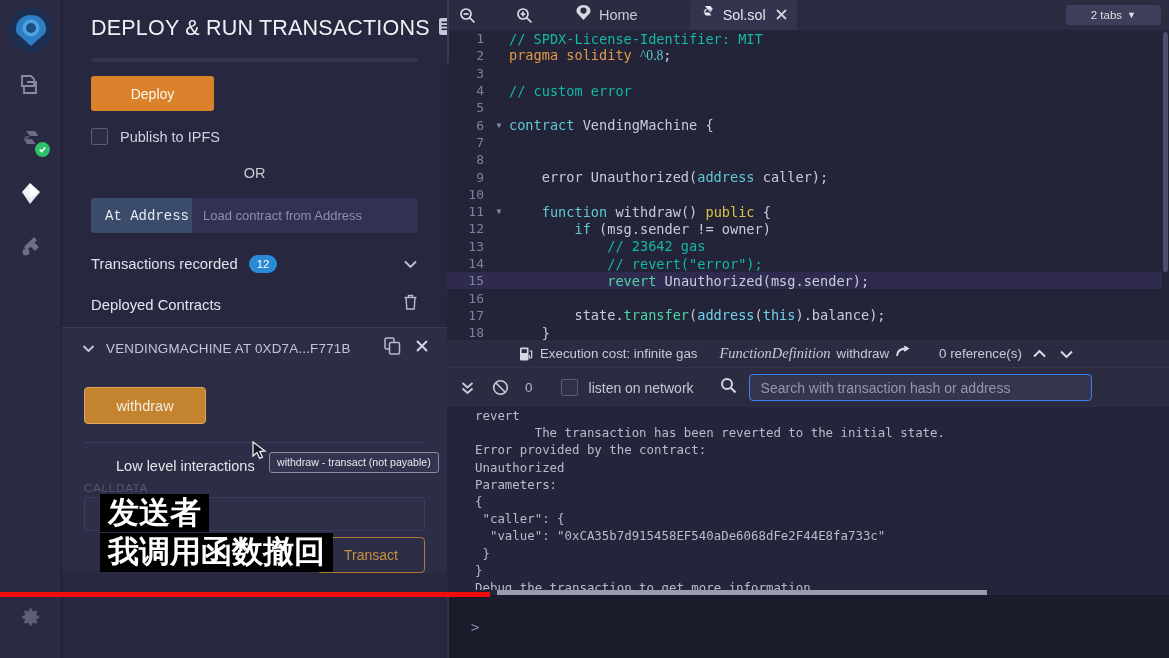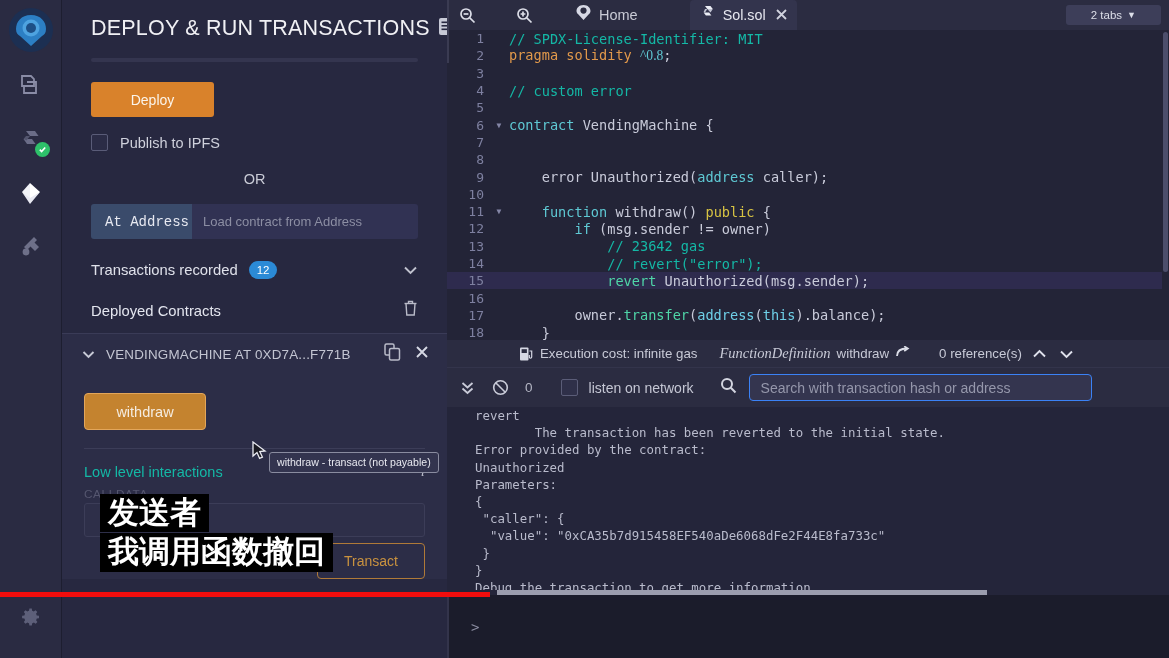"Deploy" #deploy-btn { margin-top: 20px -> 14px }
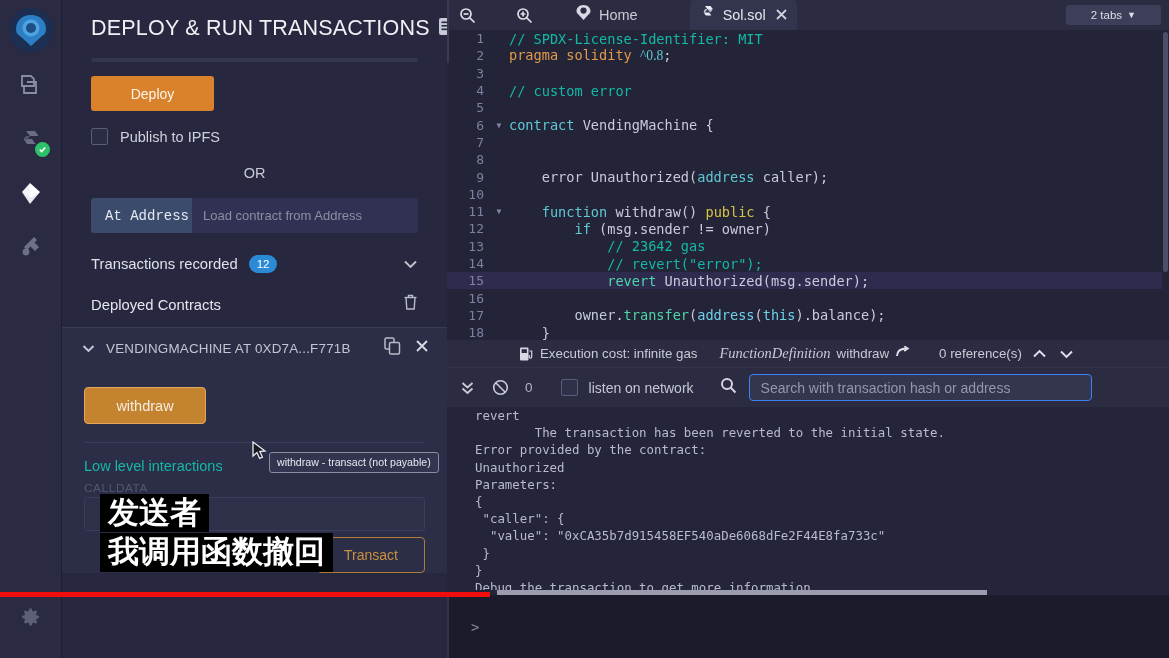"owner." span.c-plain { text: owner -> state }
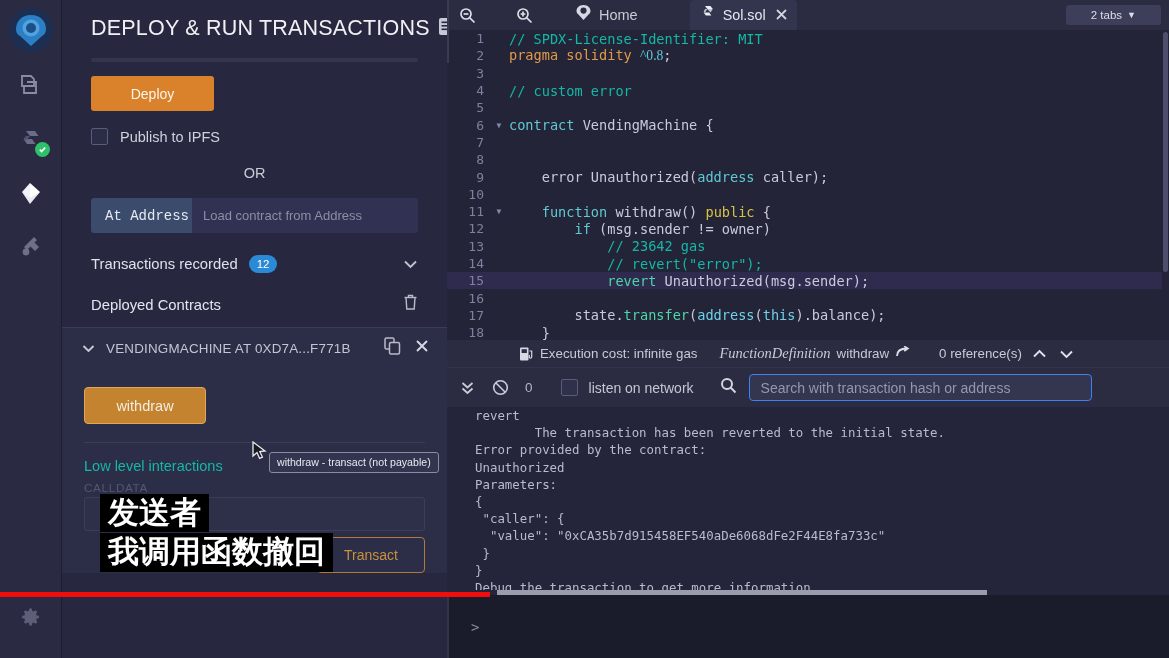"Low level interactions" #lowlevel-row .t { color: #14b8a6 -> #e5e5e5; margin-left: none -> 32px }
